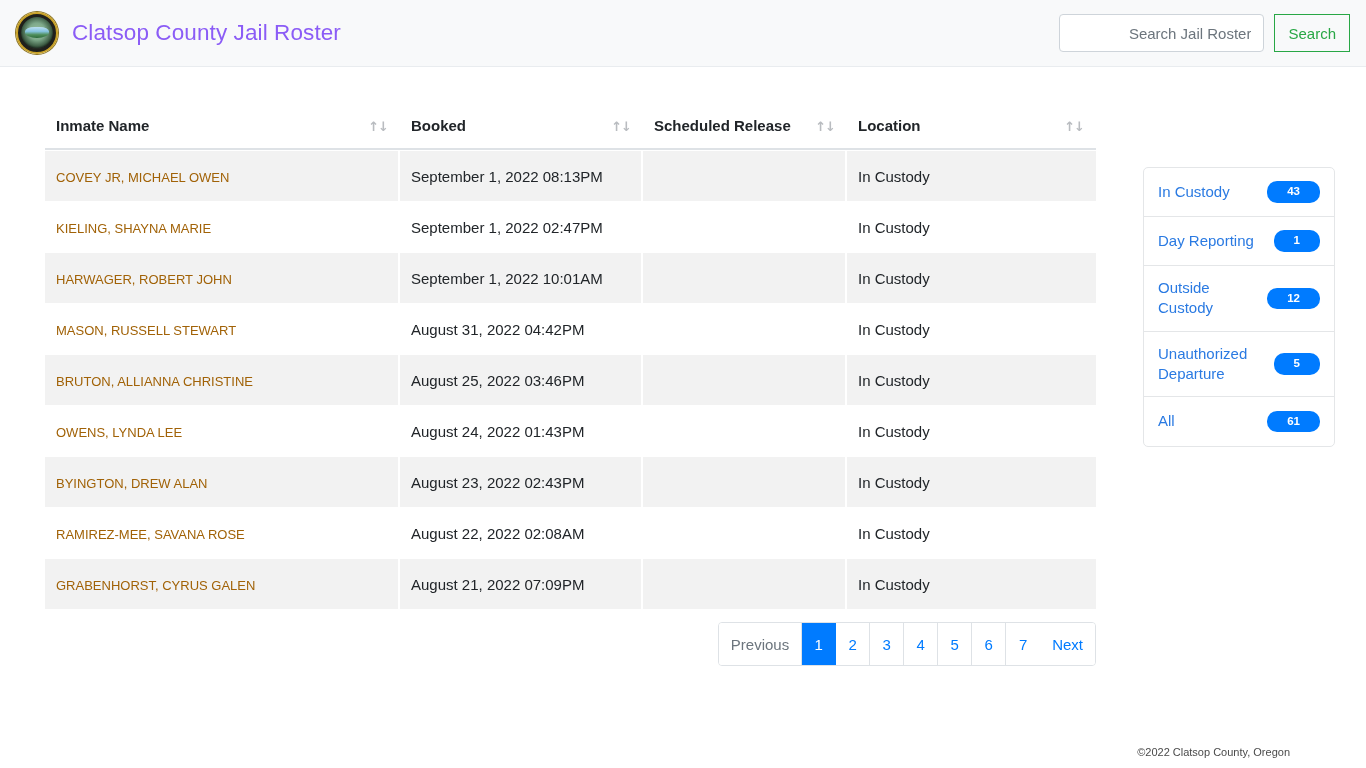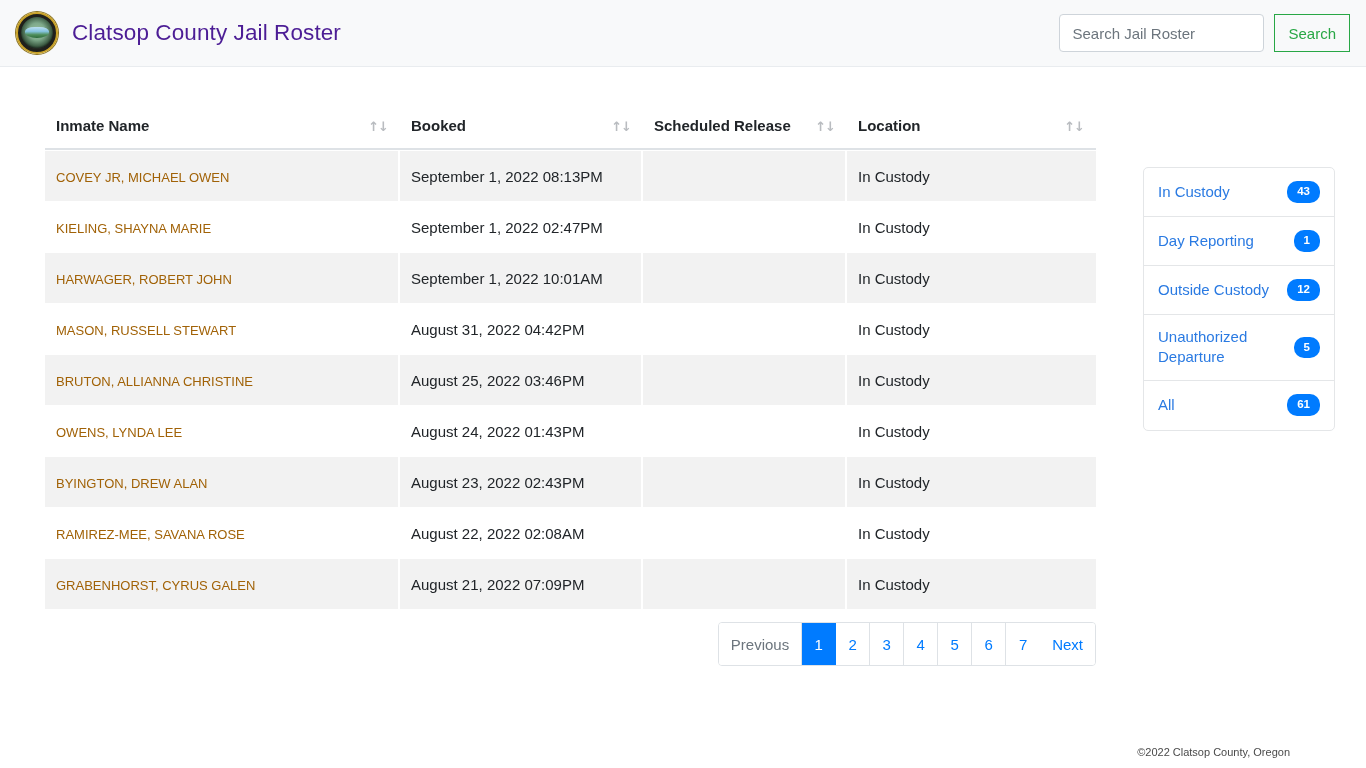"Clatsop County Jail Roster" .brand-title { color: #4c1d95 -> #8b5cf6 }
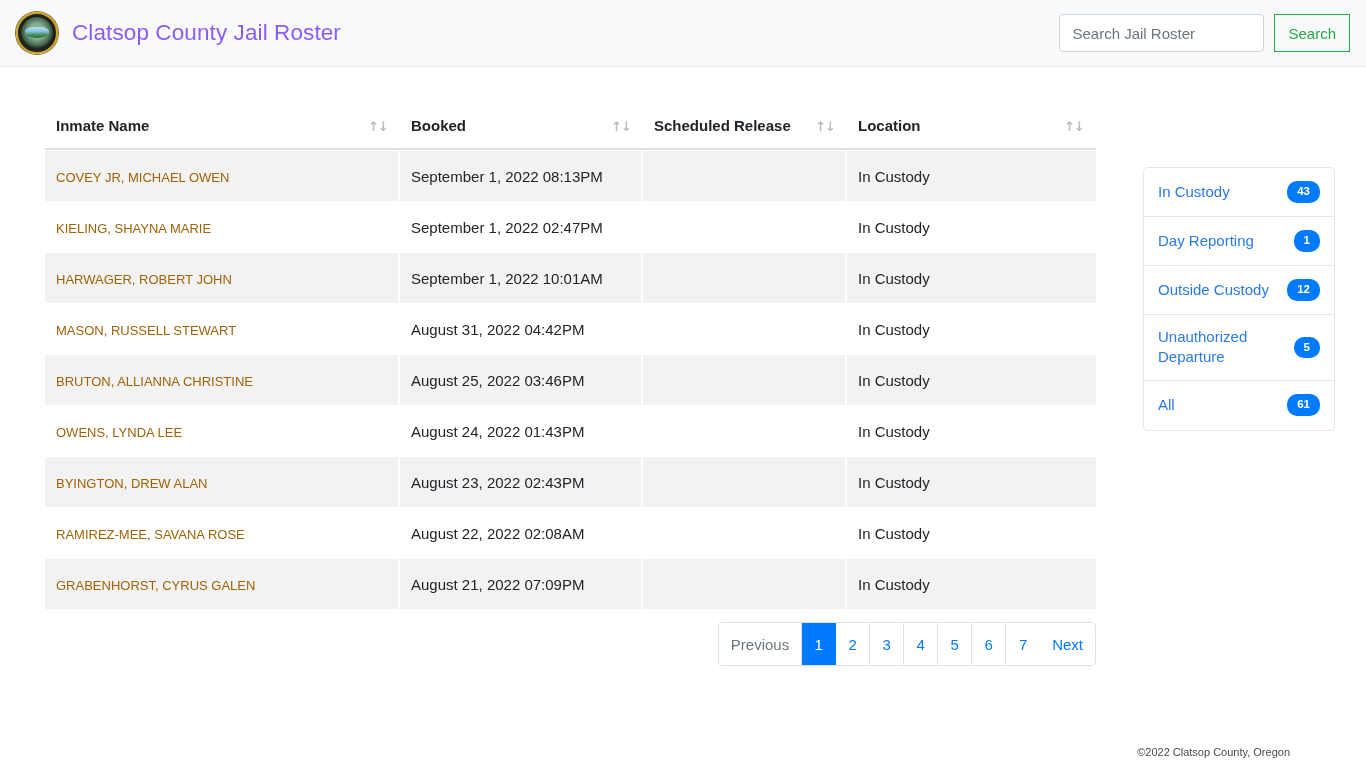"Search Jail Roster" .search-input { text-align: none -> right }
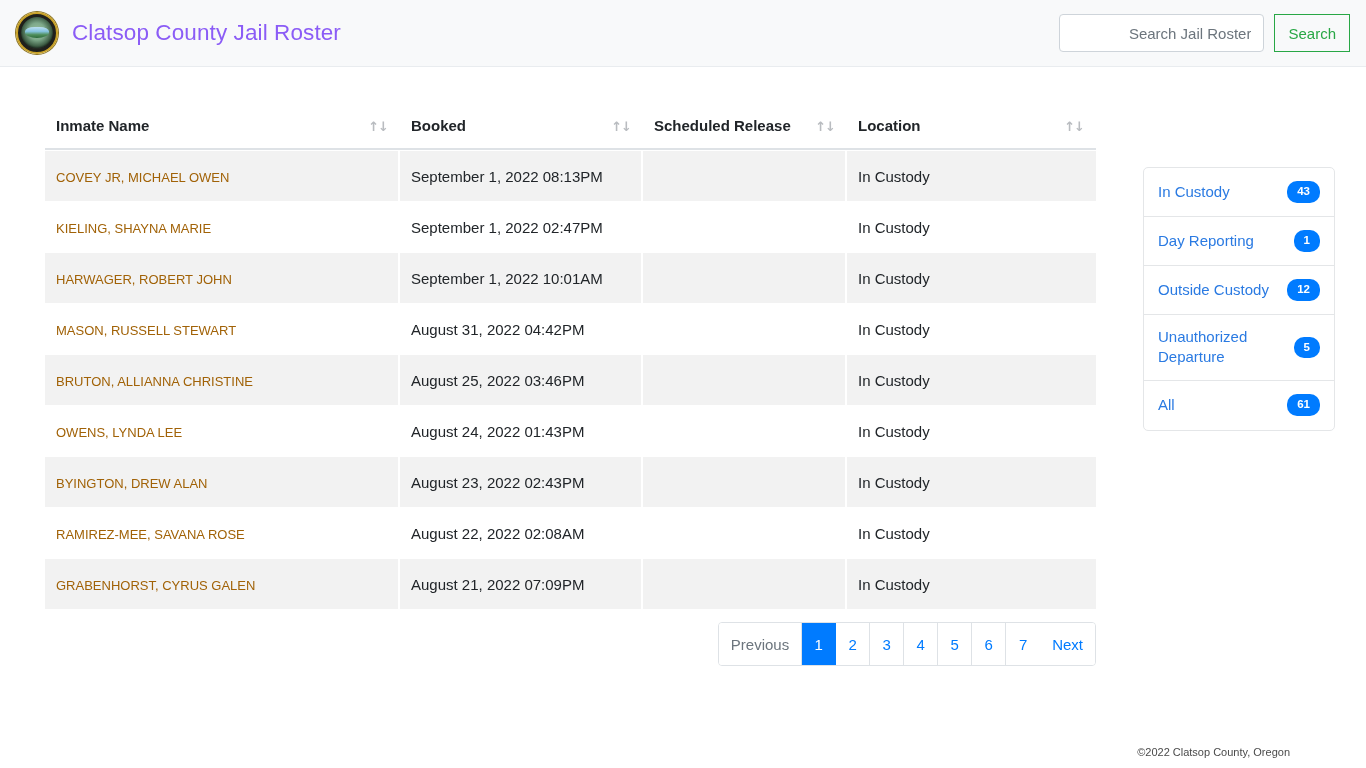"43" .badge { padding: 5px 10px -> 5px 20px }
